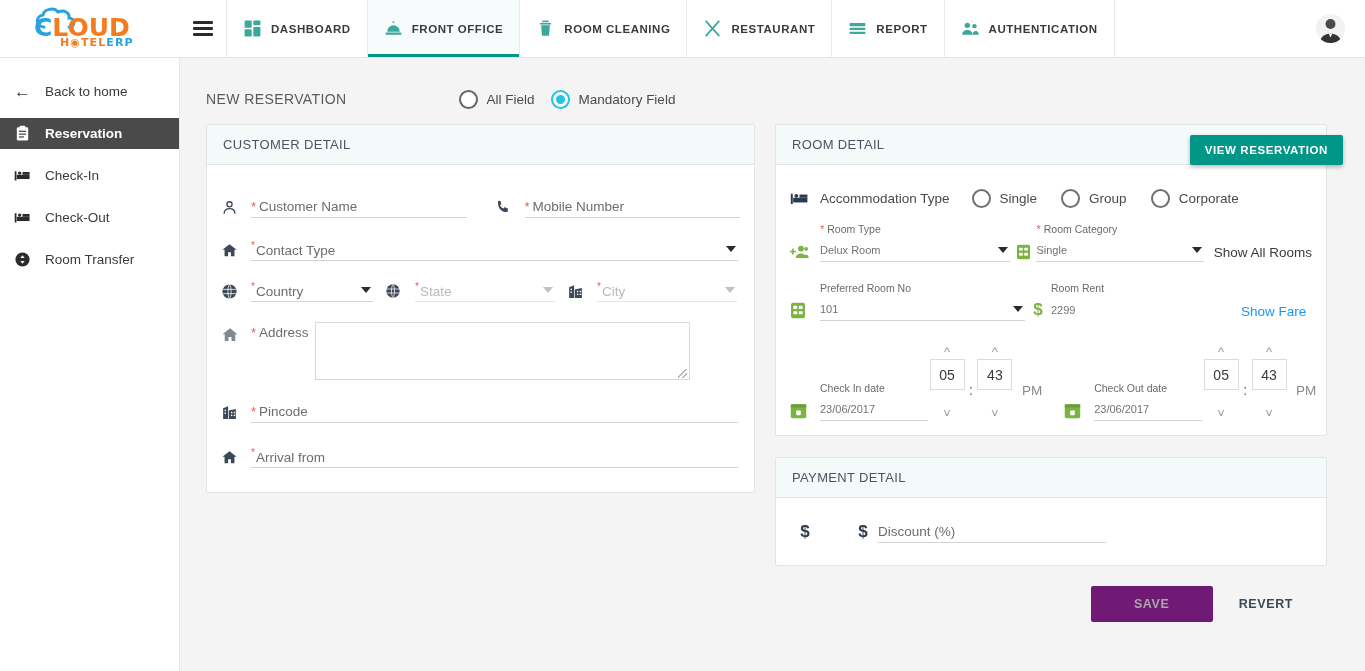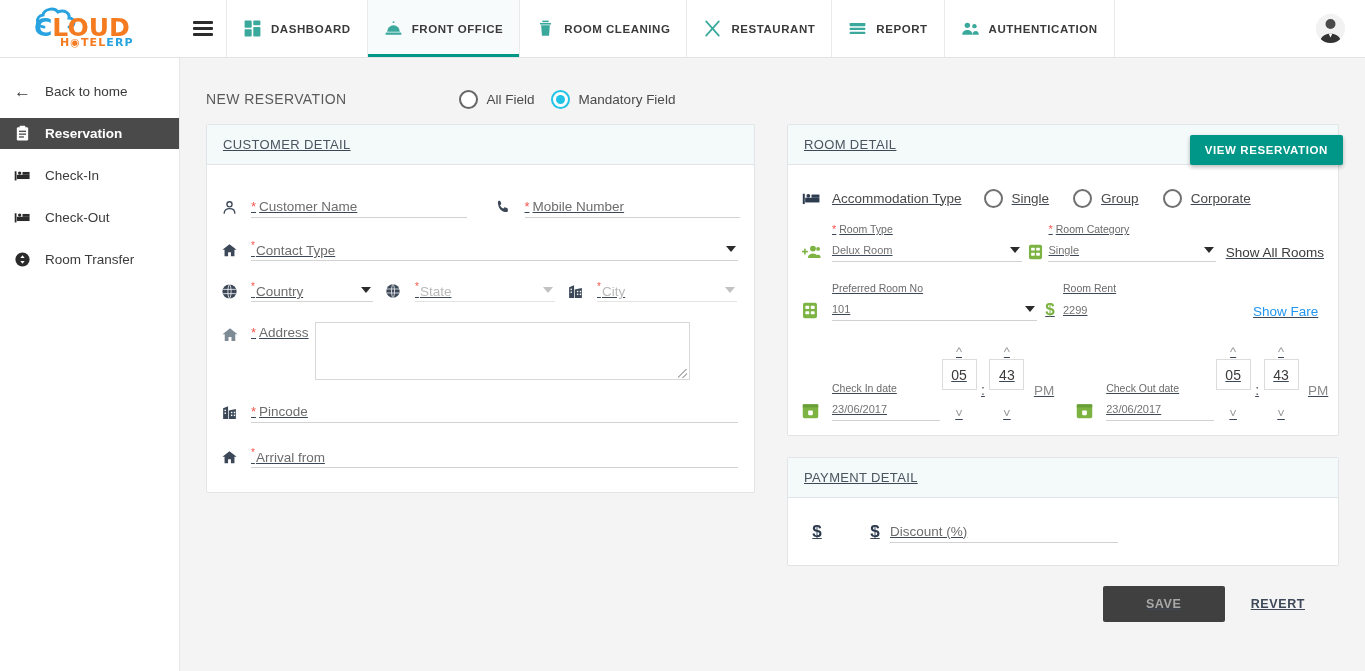"CUSTOMER DETAIL" .cols { gap: 32px -> 20px; text-decoration: underline -> none }
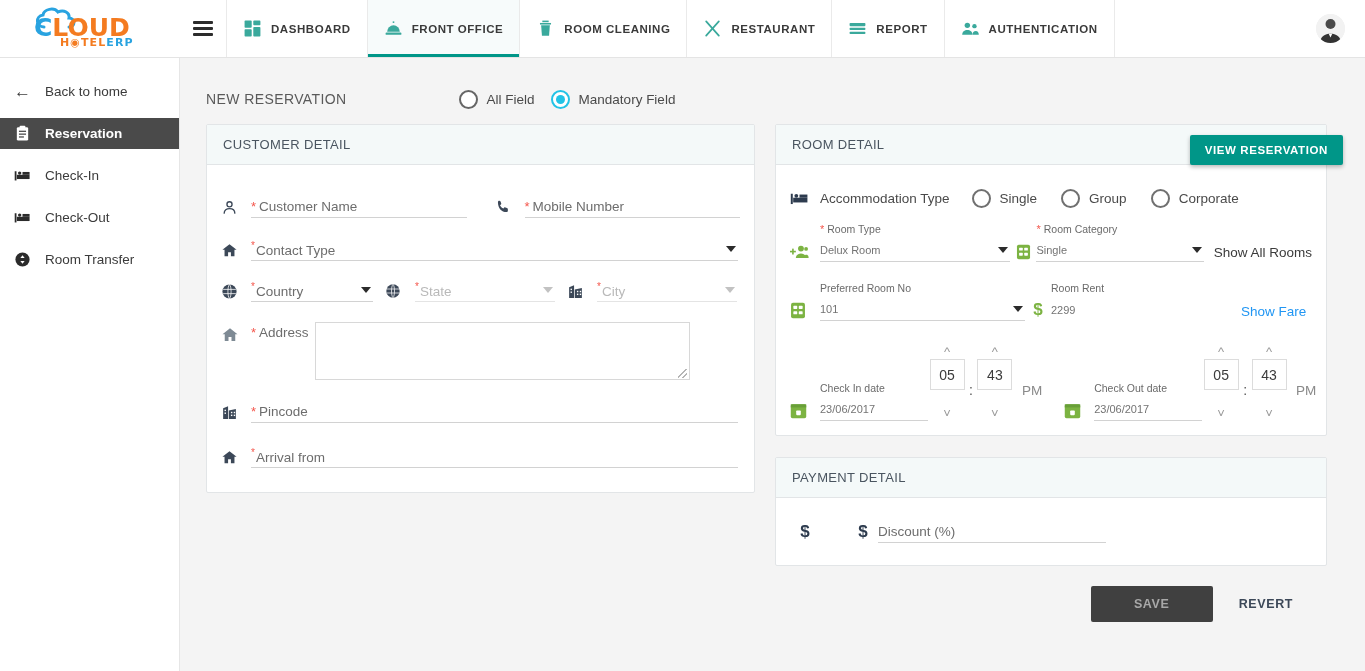"SAVE" .btn-save { background: #404040 -> #701a75 }
